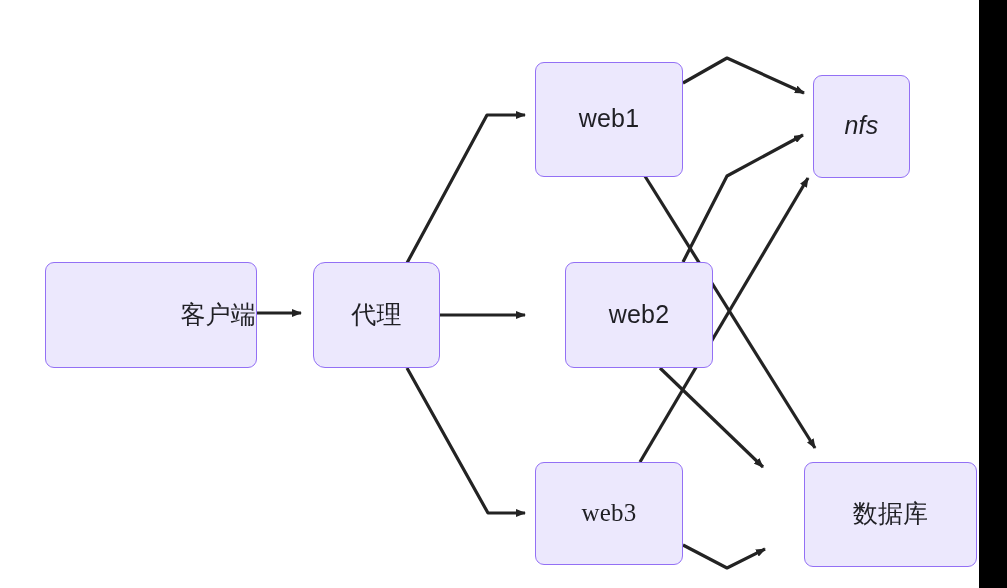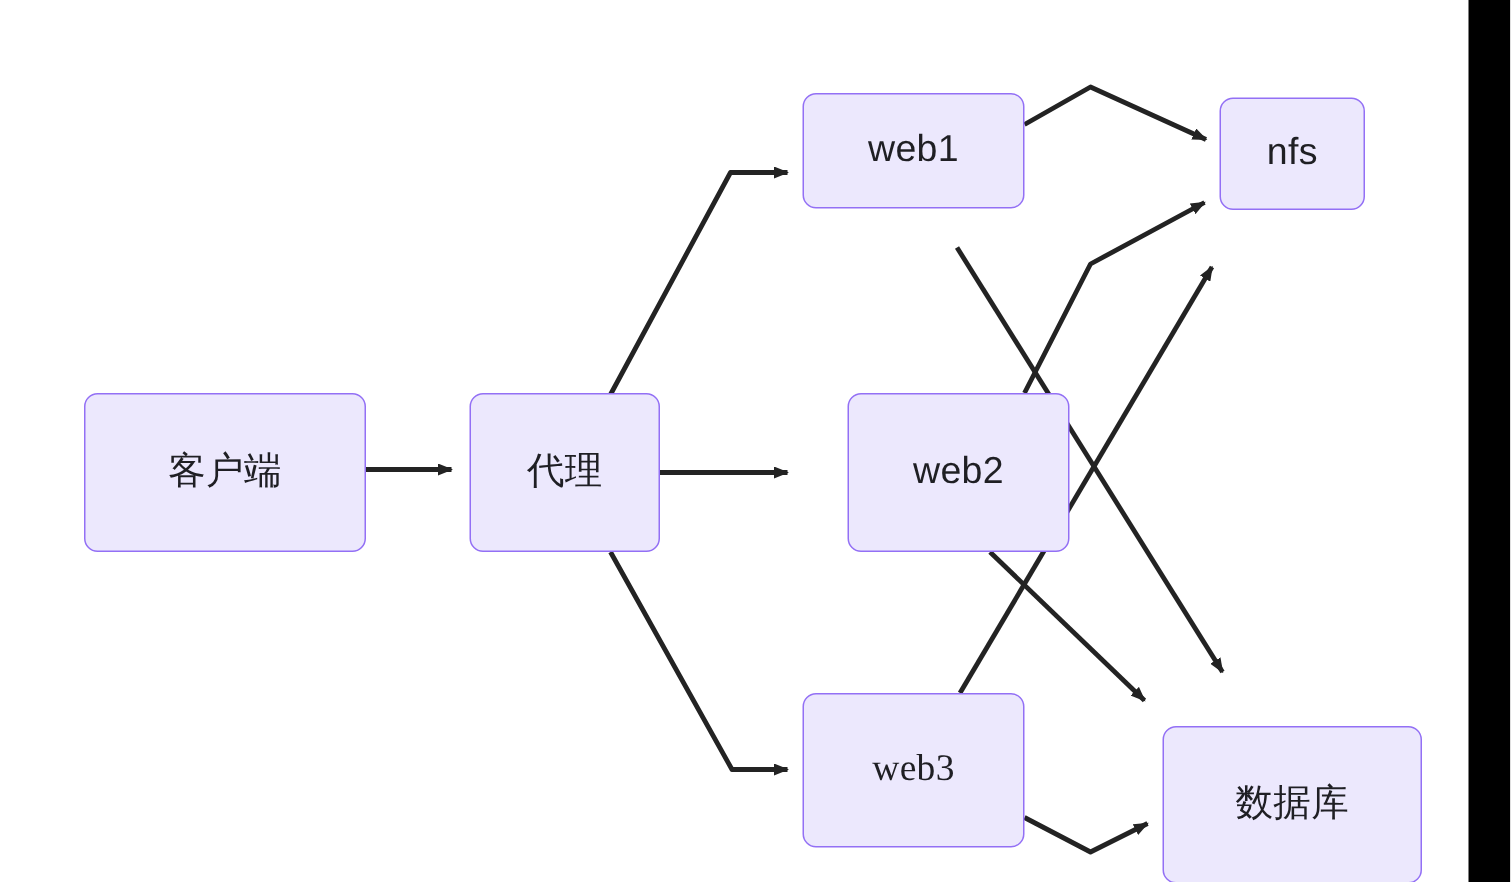"web1" div.node { height: 77px -> 115px }
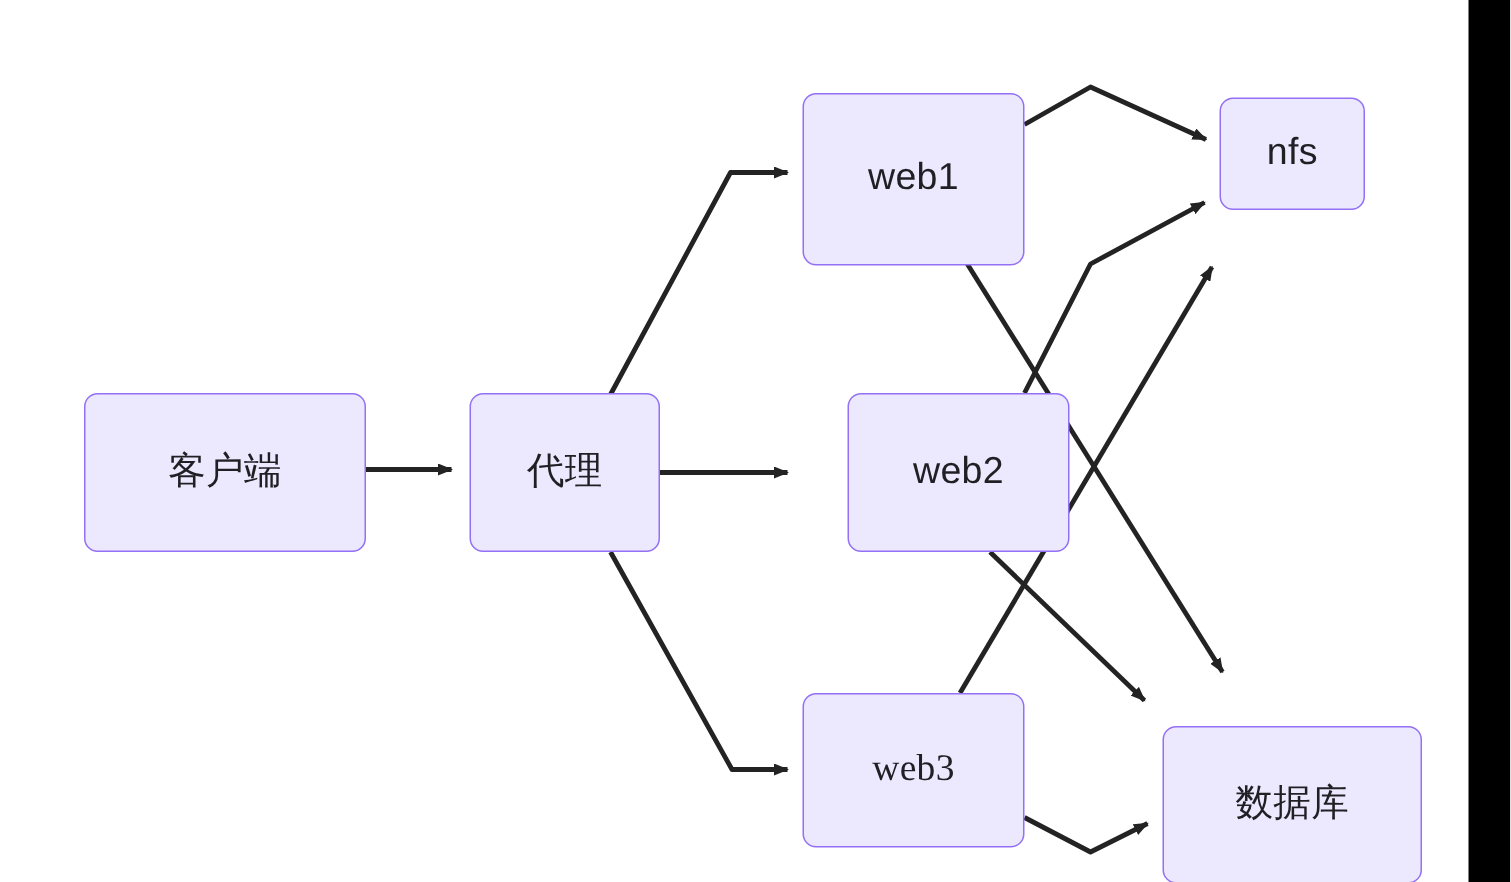"nfs" div.node { font-style: none -> italic; height: 75px -> 103px; top: 65px -> 75px }
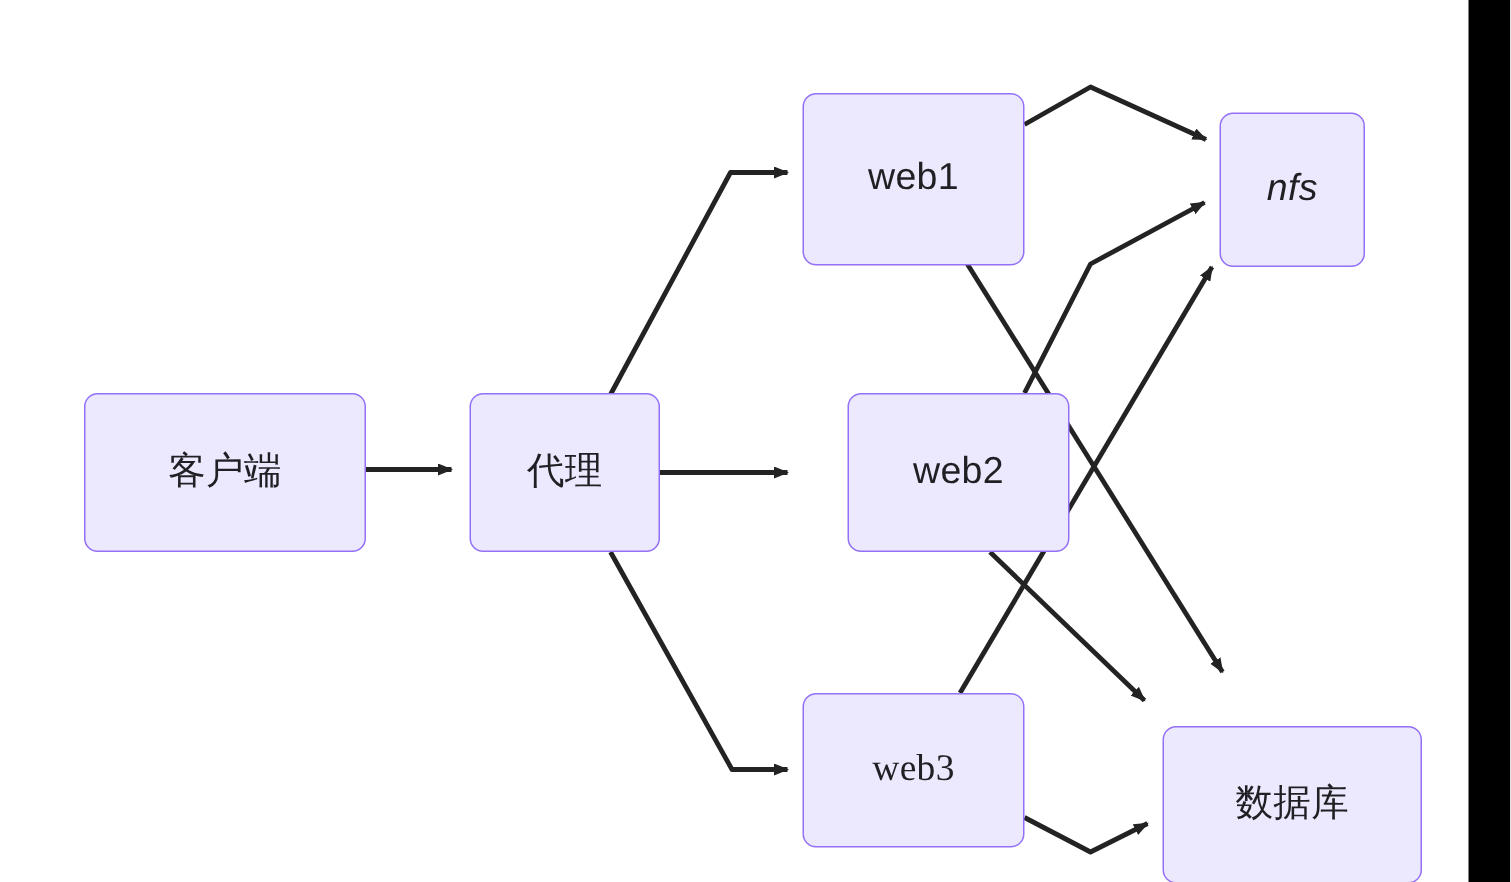"客户端" div.node { justify-content: none -> flex-end; left: 56px -> 45px; width: 188px -> 212px }
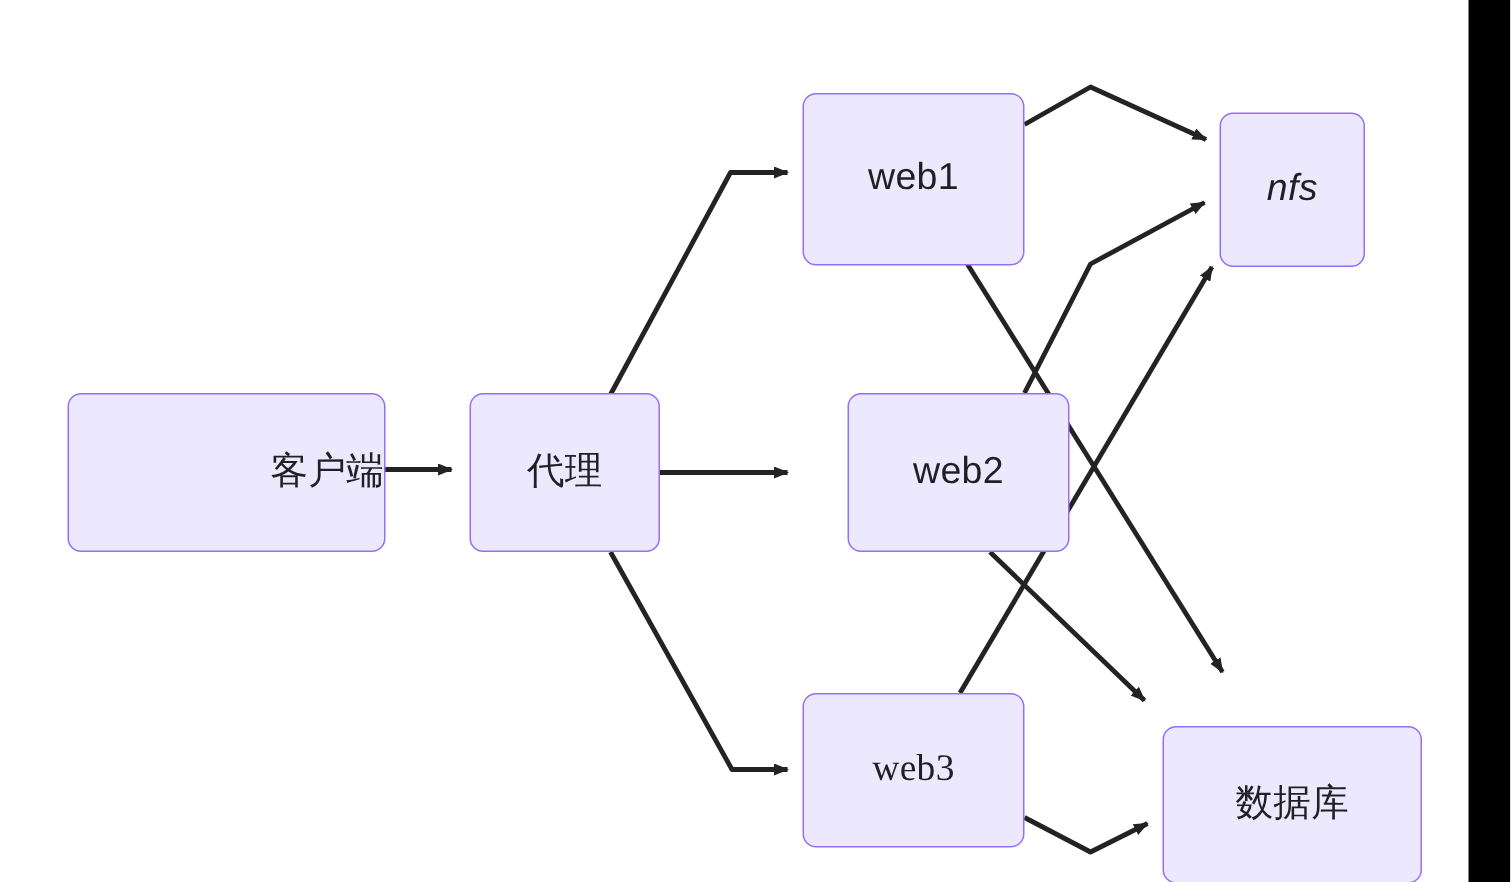"代理" div.node { border-radius: none -> 12px }
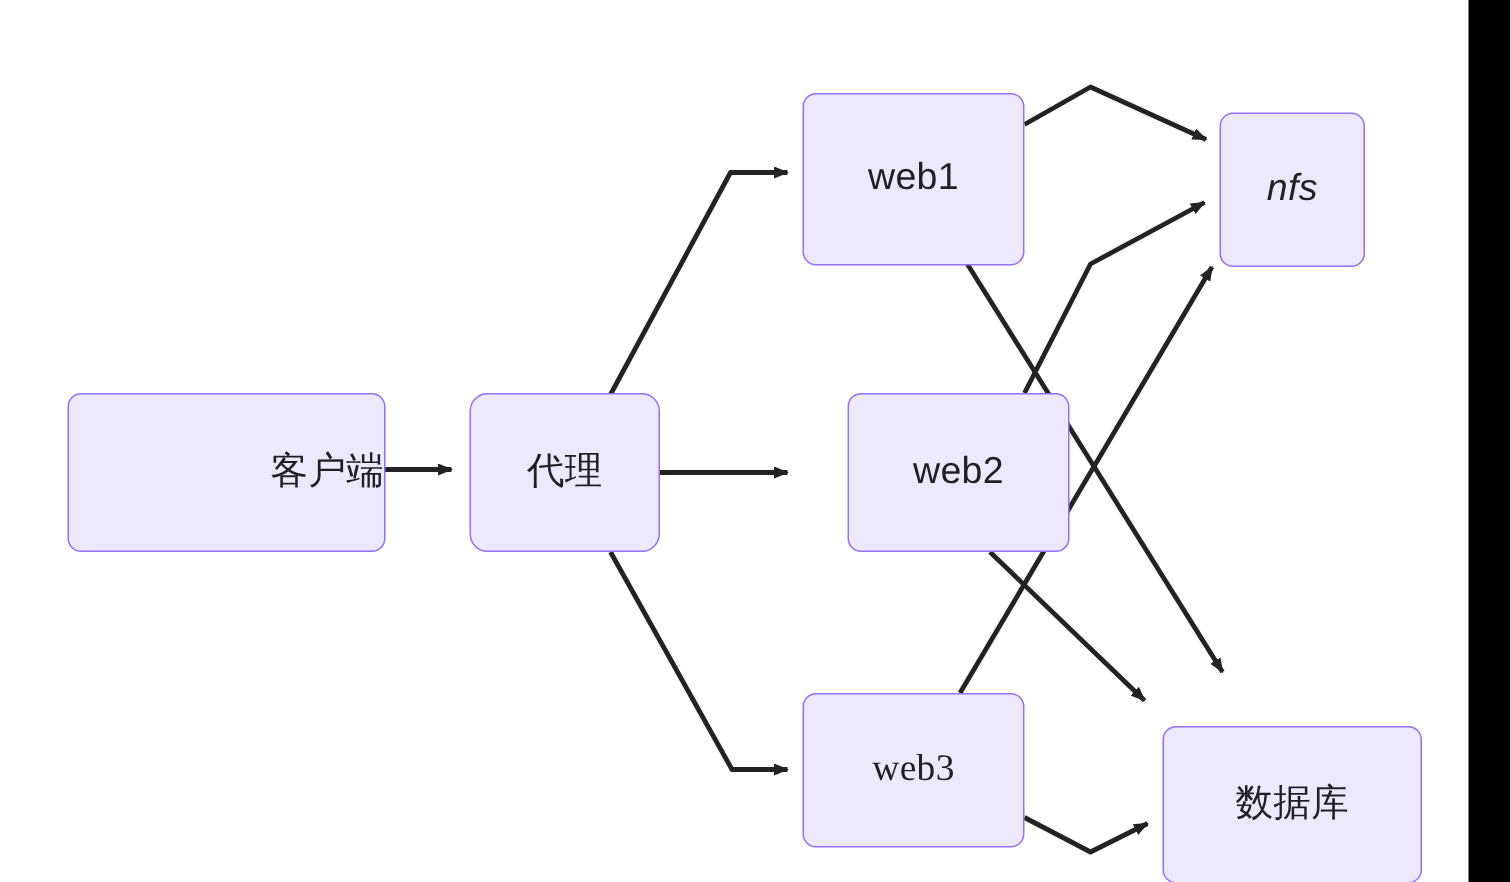"数据库" div.node { left: 775px -> 804px; margin-top: 22px -> none }
